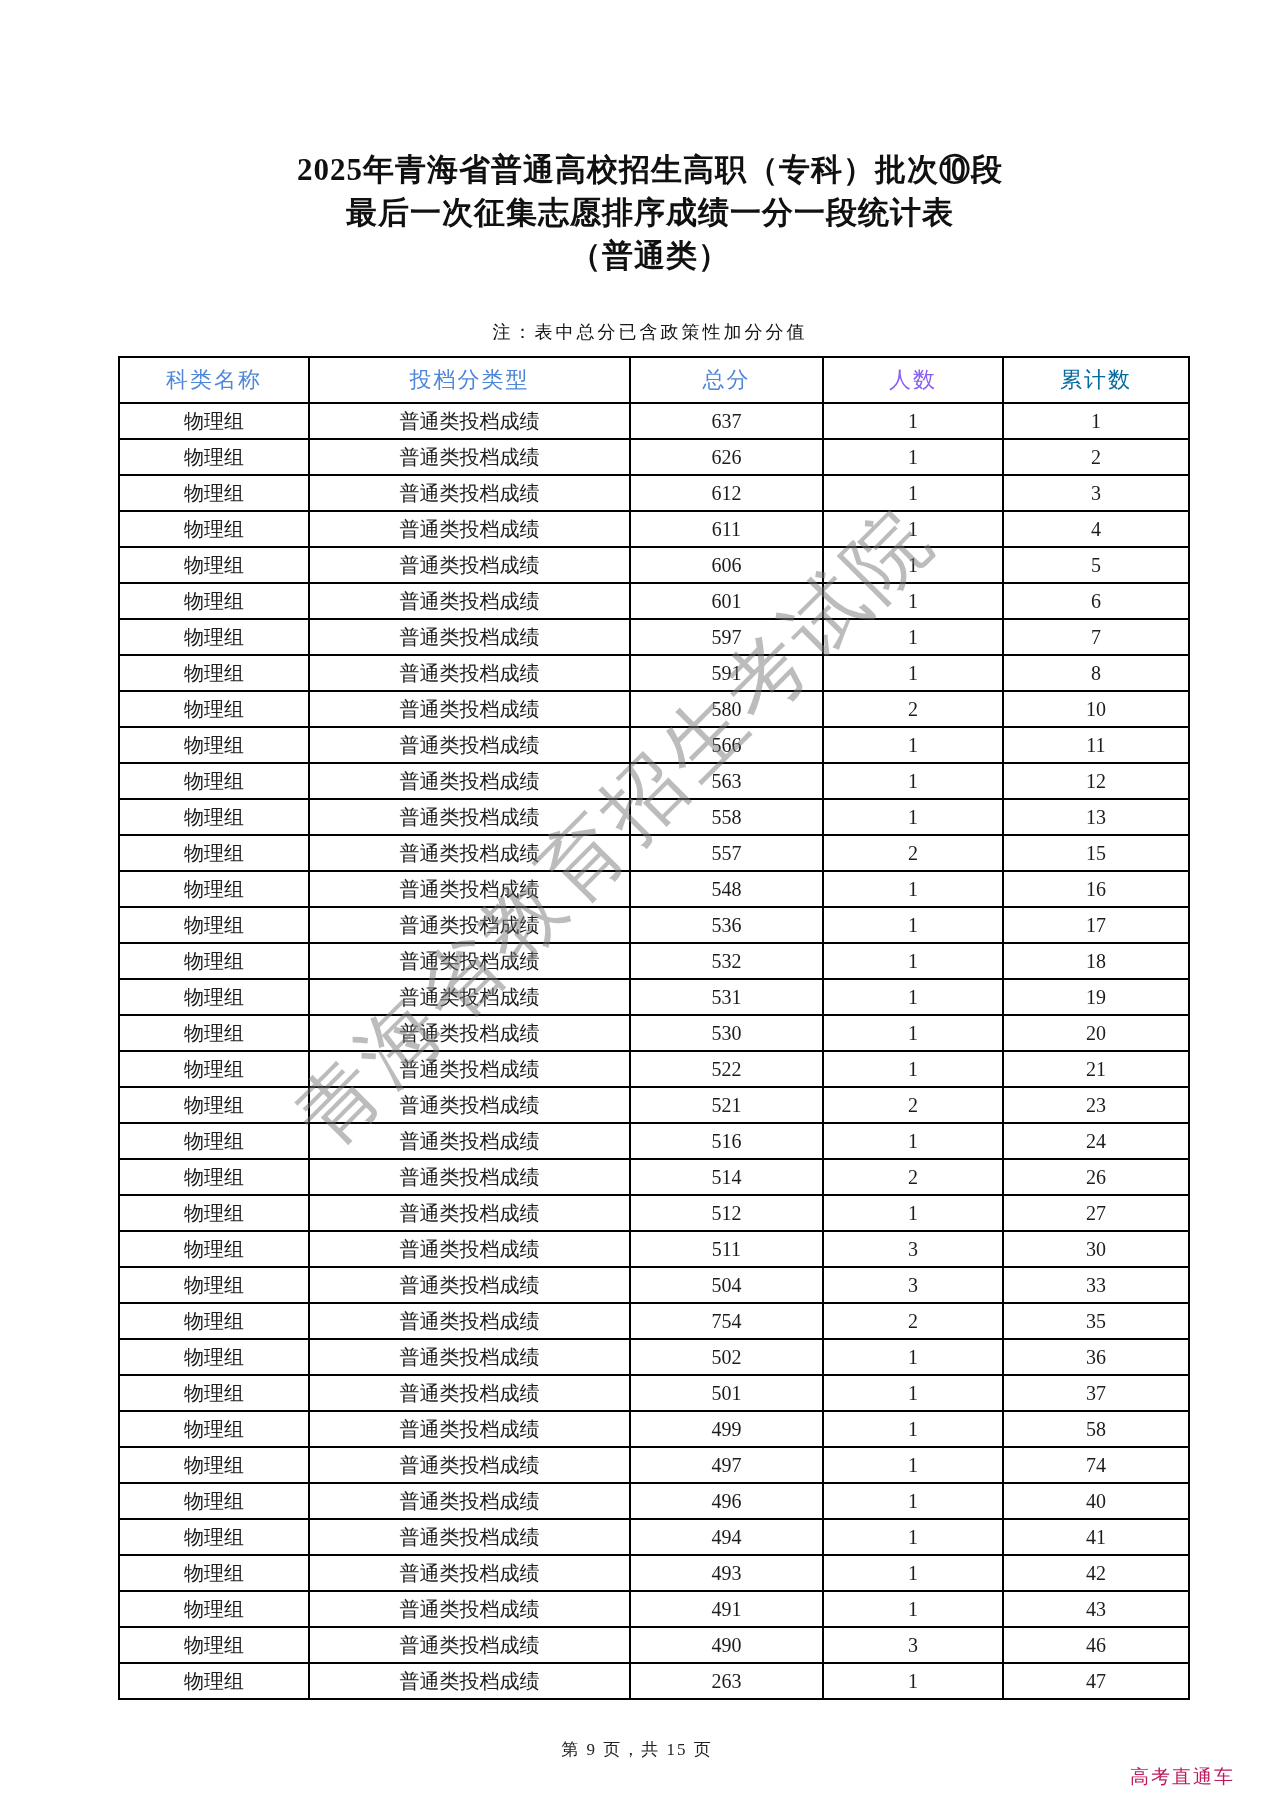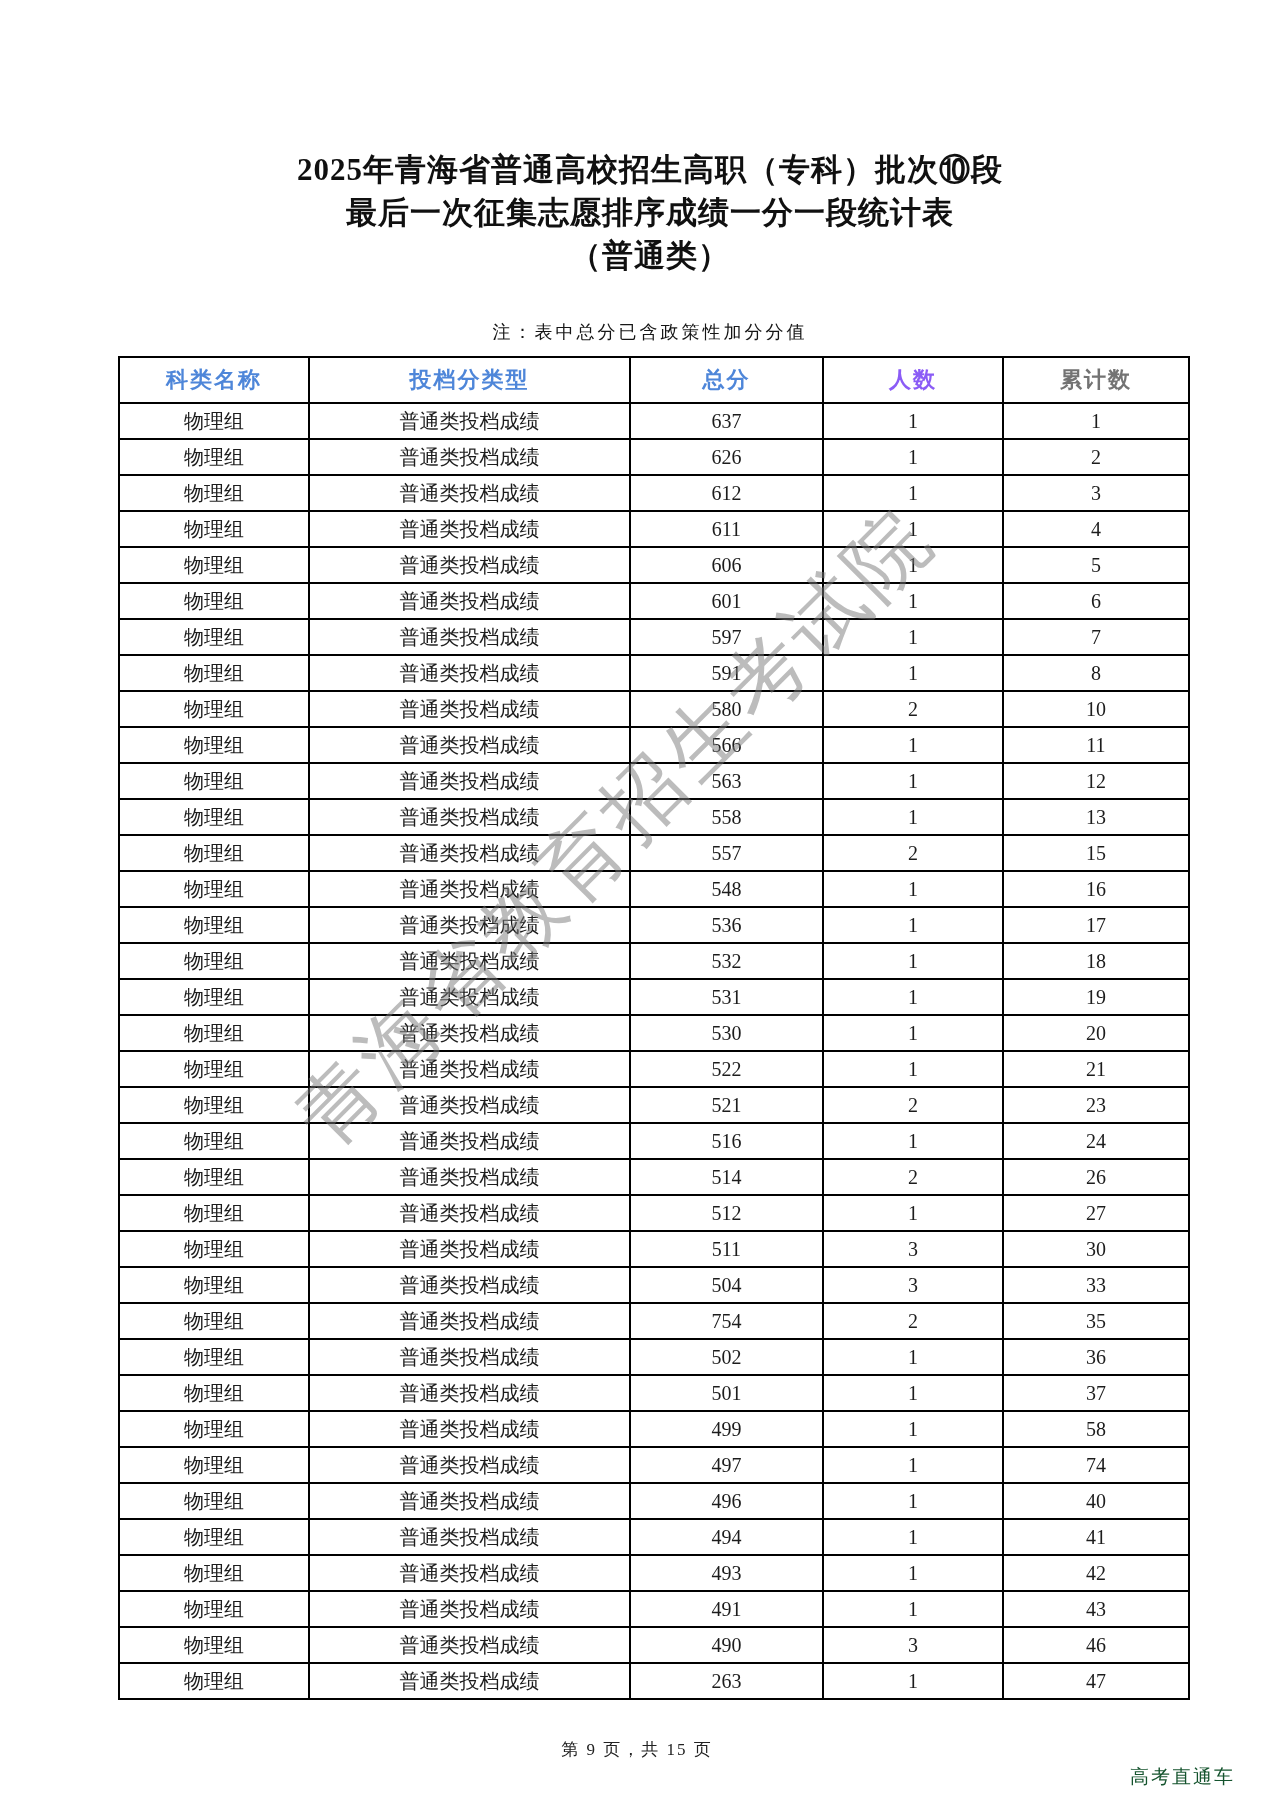"科类名称" table.score-table th { font-weight: bold -> normal }
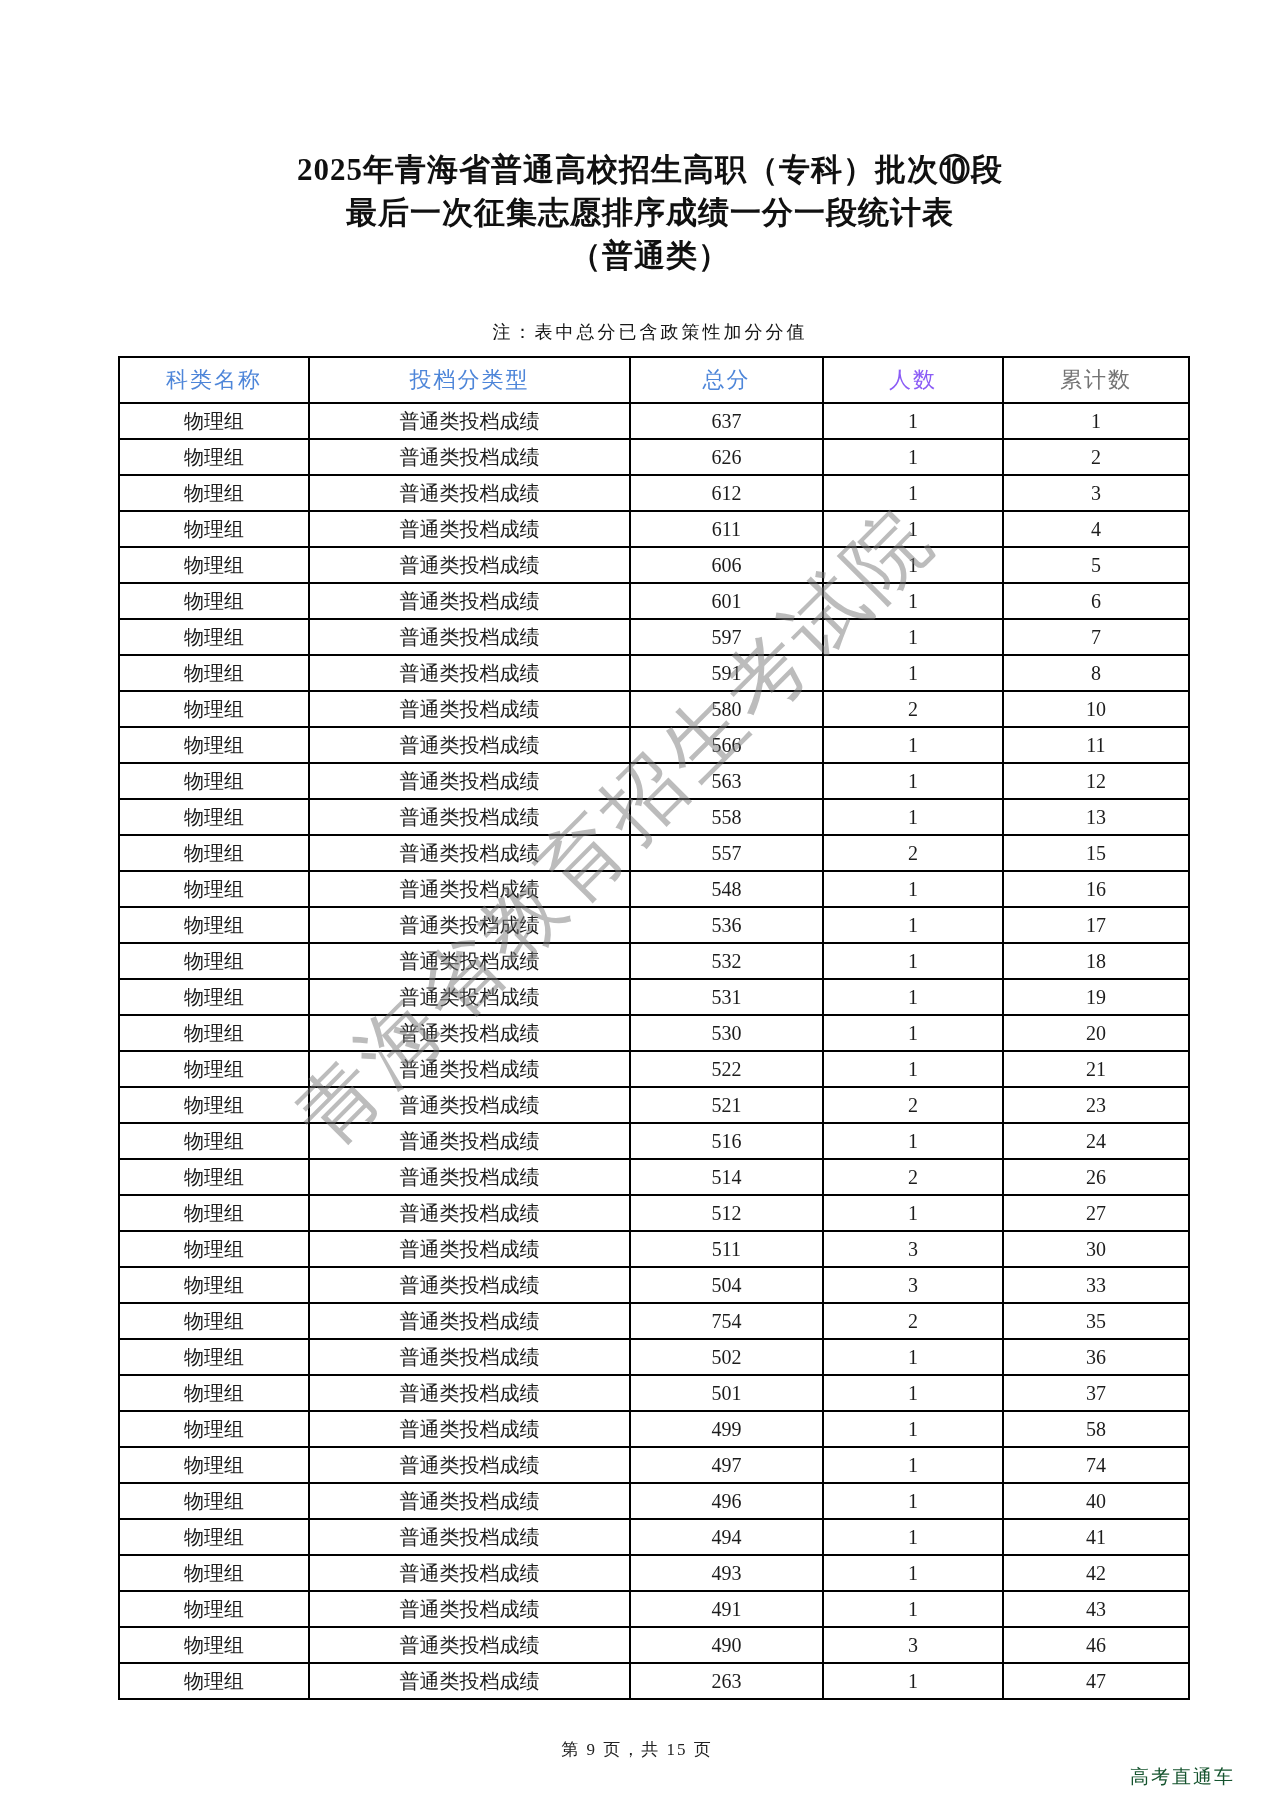"累计数" th { color: #737373 -> #0369a1 }
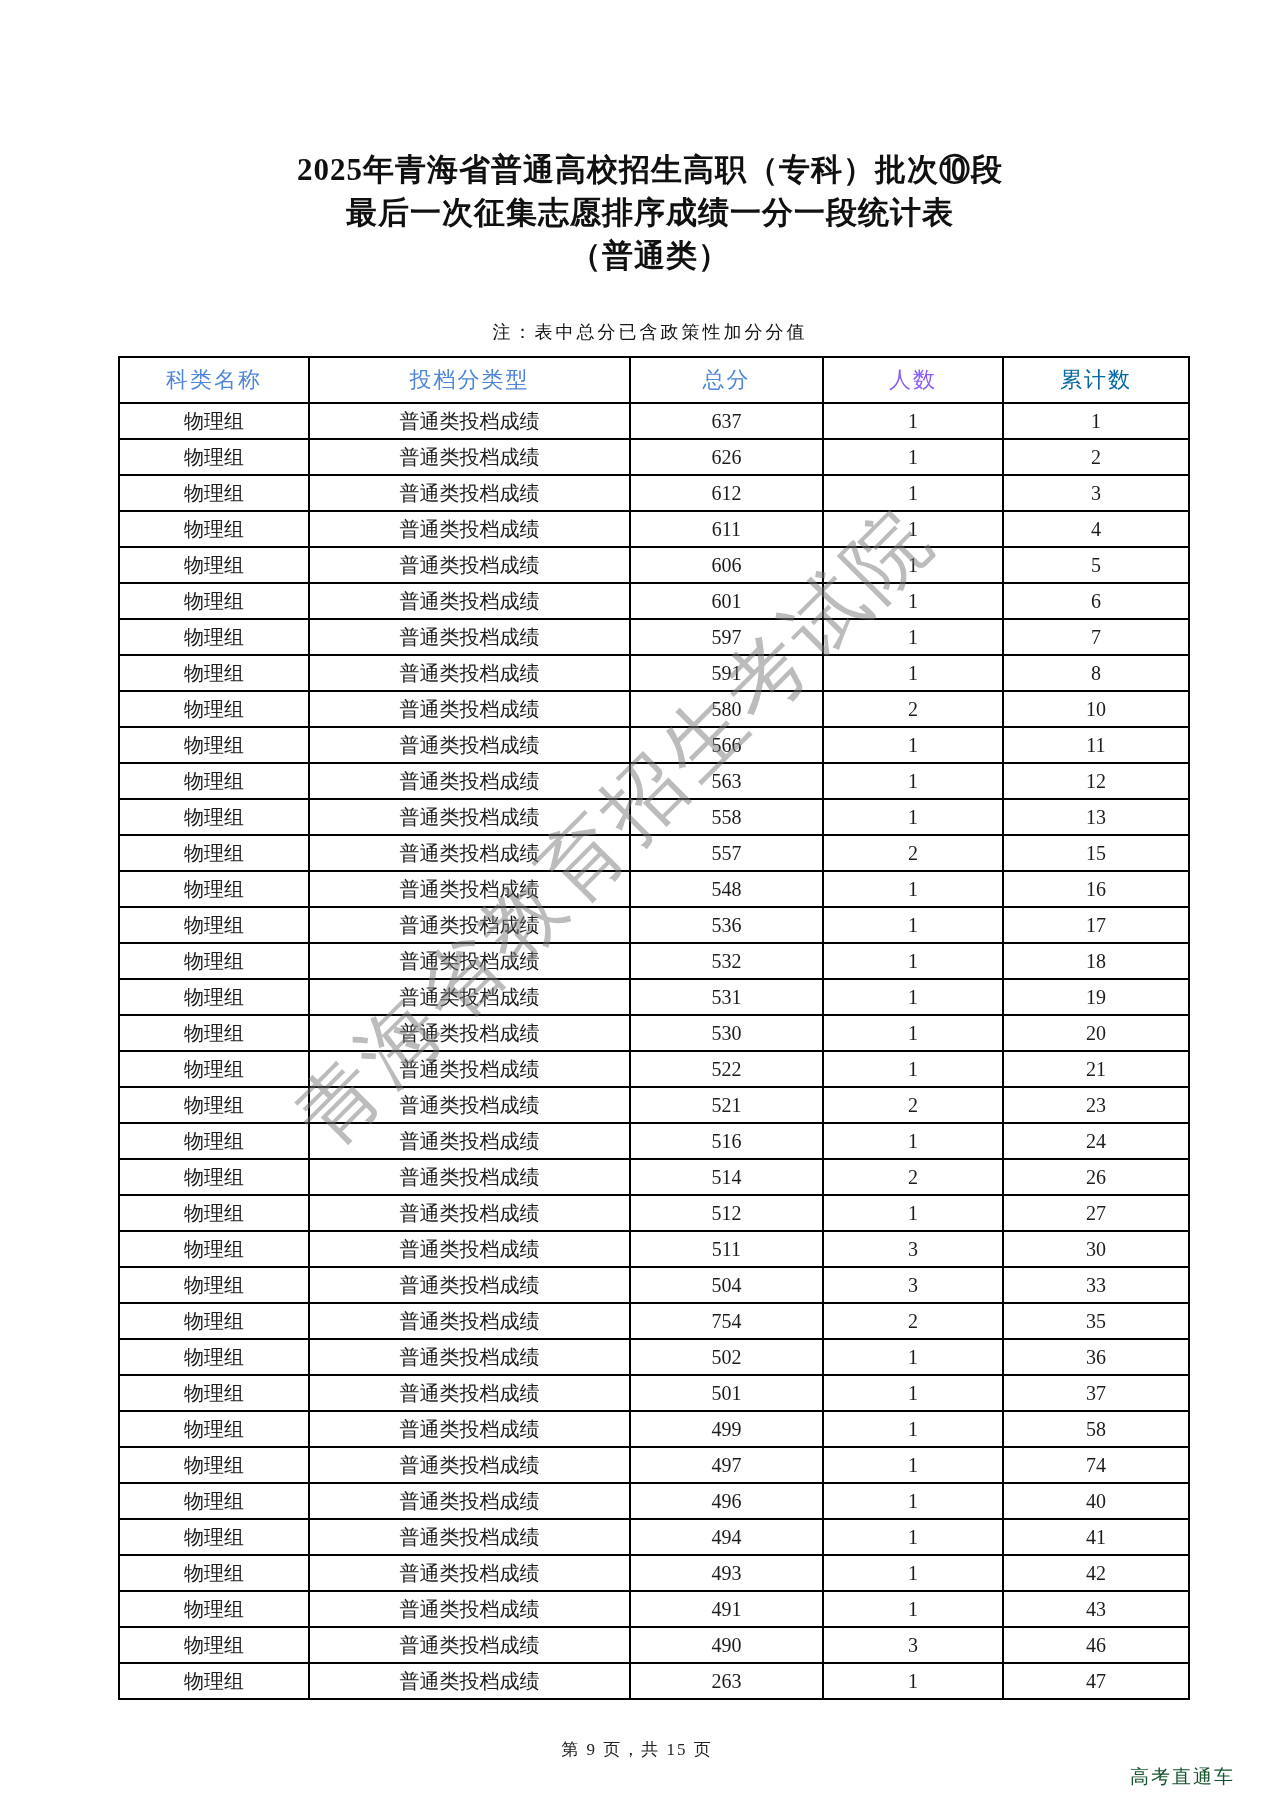"高考直通车" .watermark-corner { color: #14532d -> #be185d }
